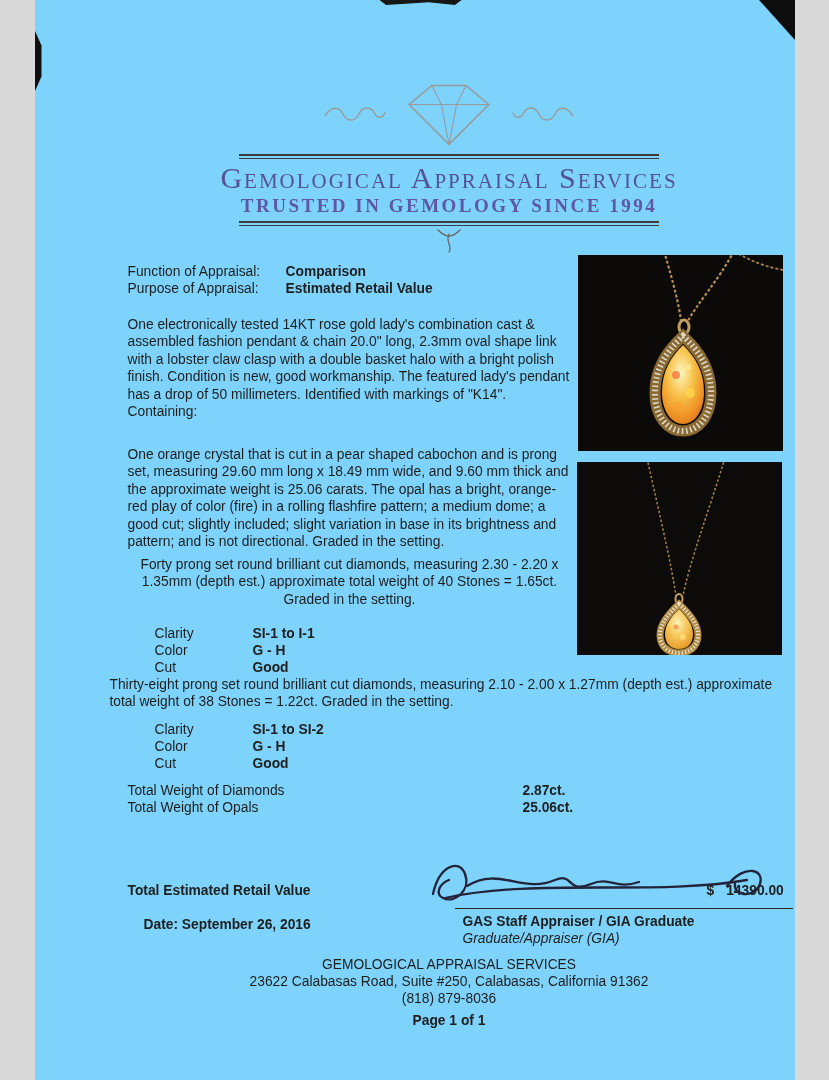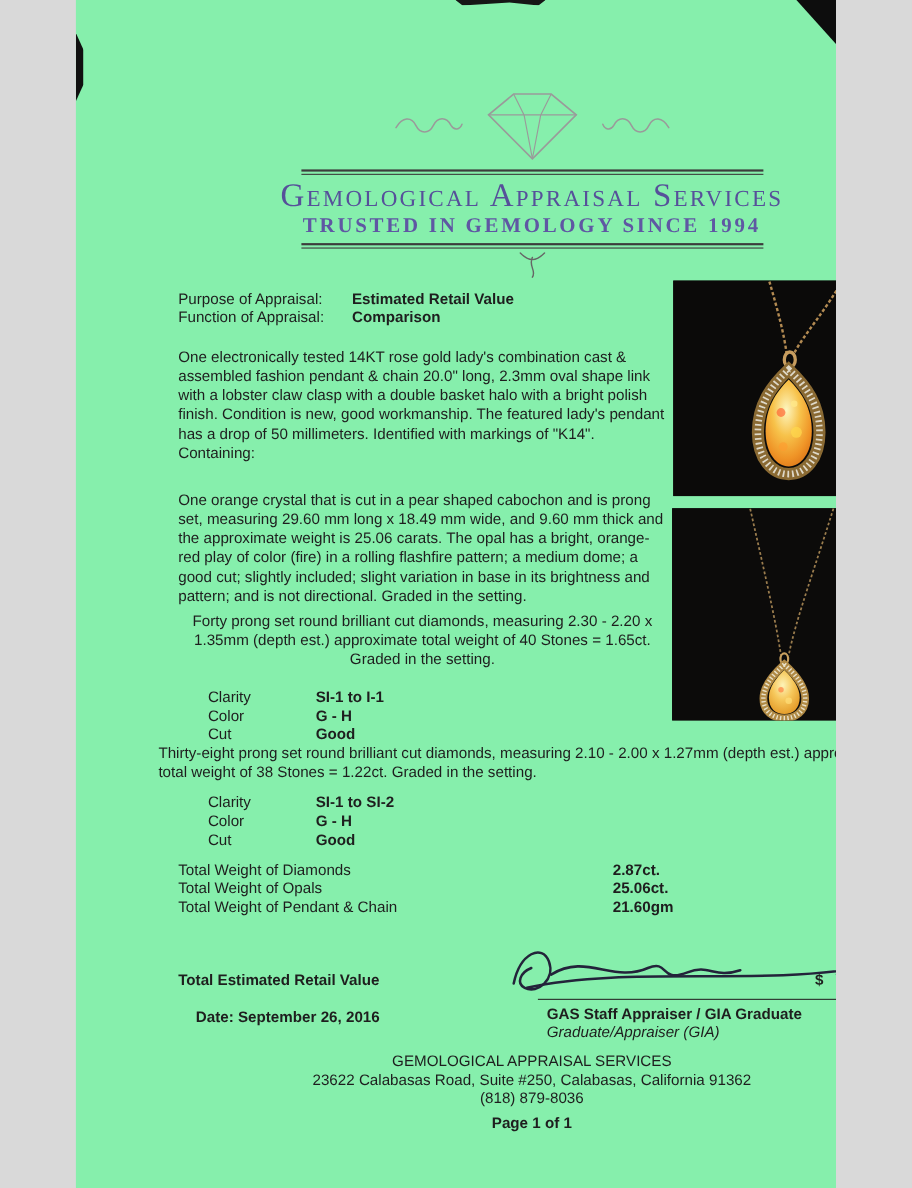"Gemological Appraisal Services" .page { background: #86efac -> #7dd3fc; width: 691px -> 760px }
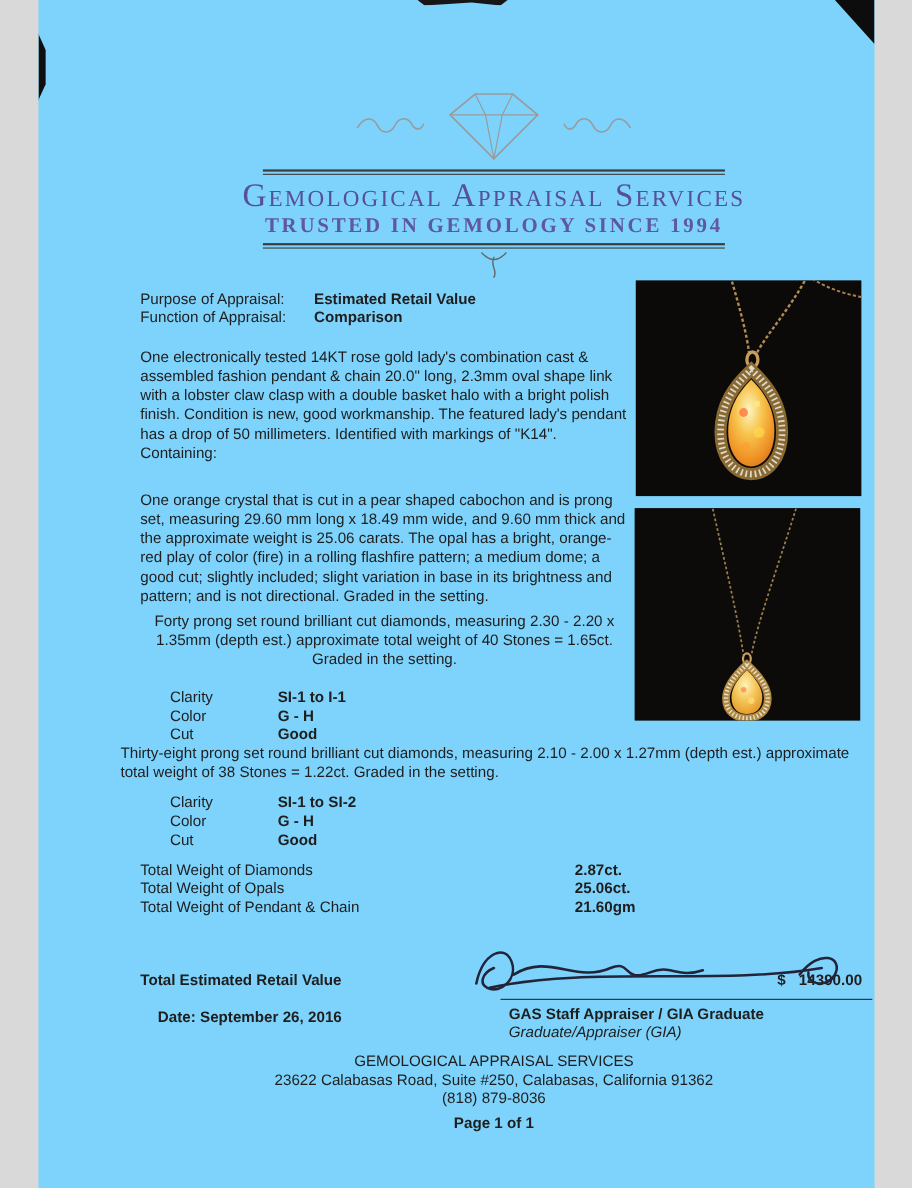"Purpose of Appraisal: Estimated Retail" div.info-row { order: before "Function of Appraisal: Comparison" -> after "Function of Appraisal: Comparison" }
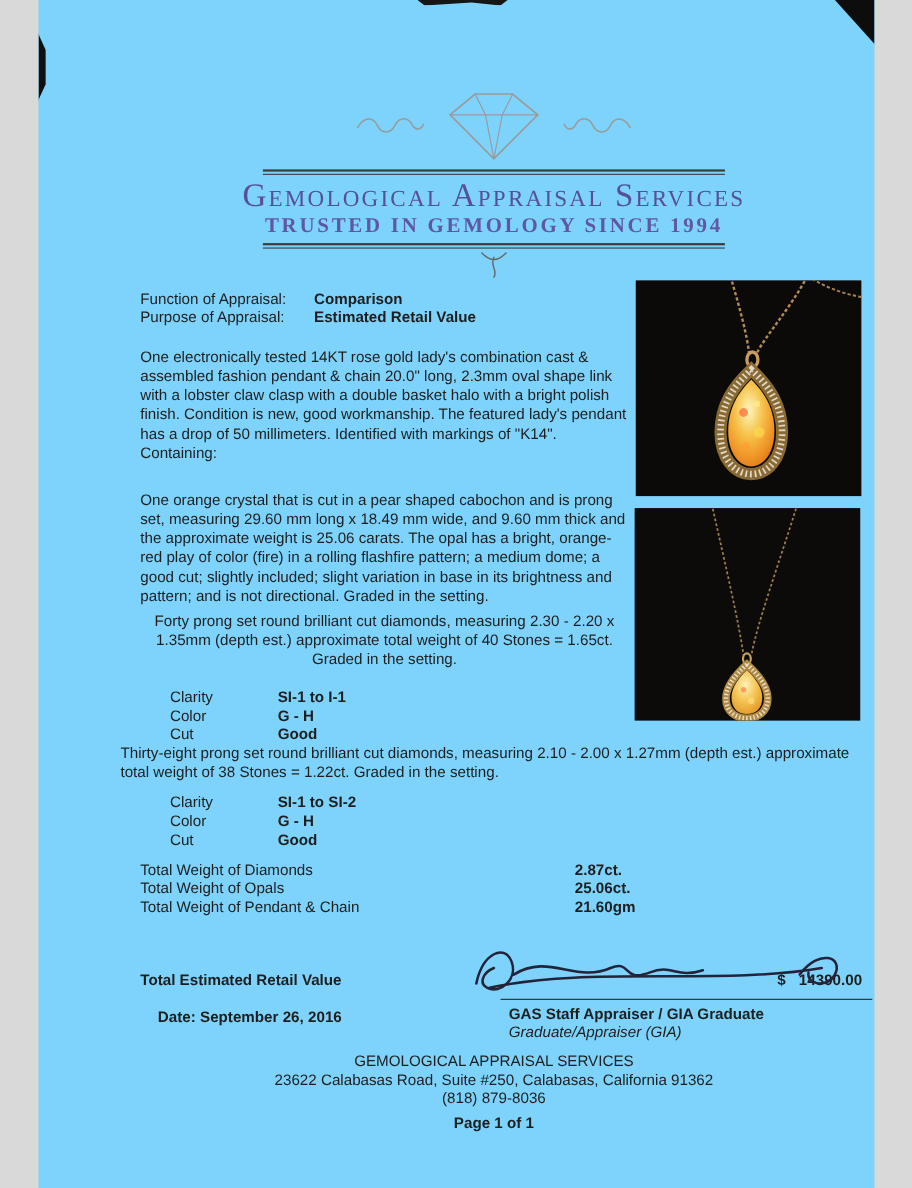"Total Weight of Pendant &" div.total-row { html: <div> <span>Total Weight of Pendant &amp; Chain</span> <span>21.60gm</span> </div> -> none }
